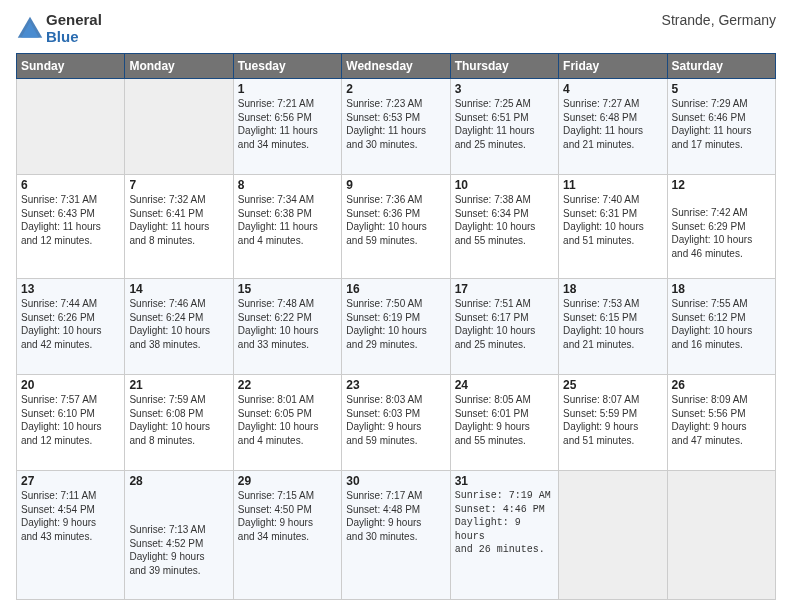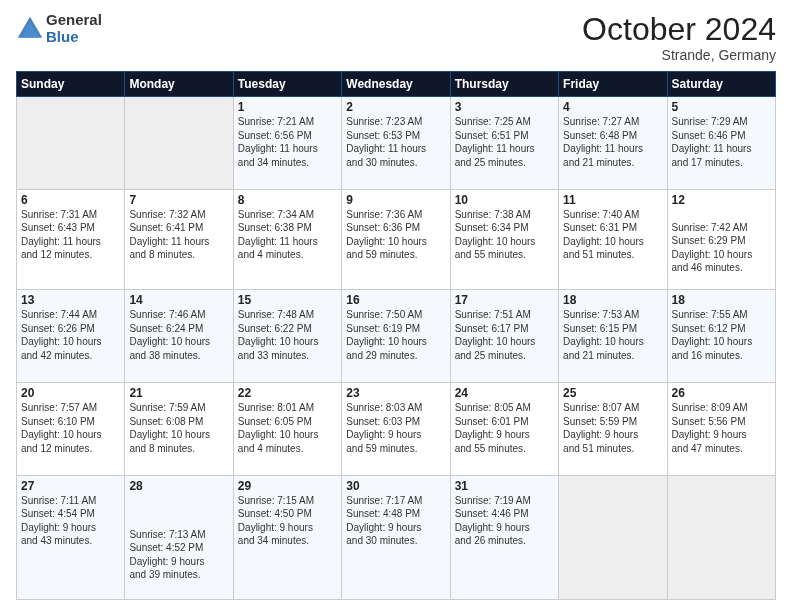"October 2024" div.month-title { html: <div>October 2024</div> -> none }
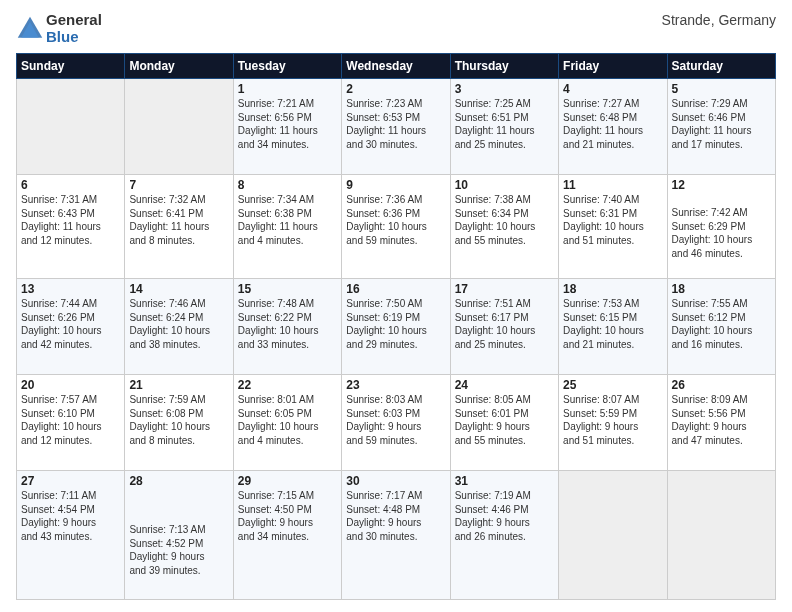"Sunday" thead tr th { background: #0f172a -> #737373 }
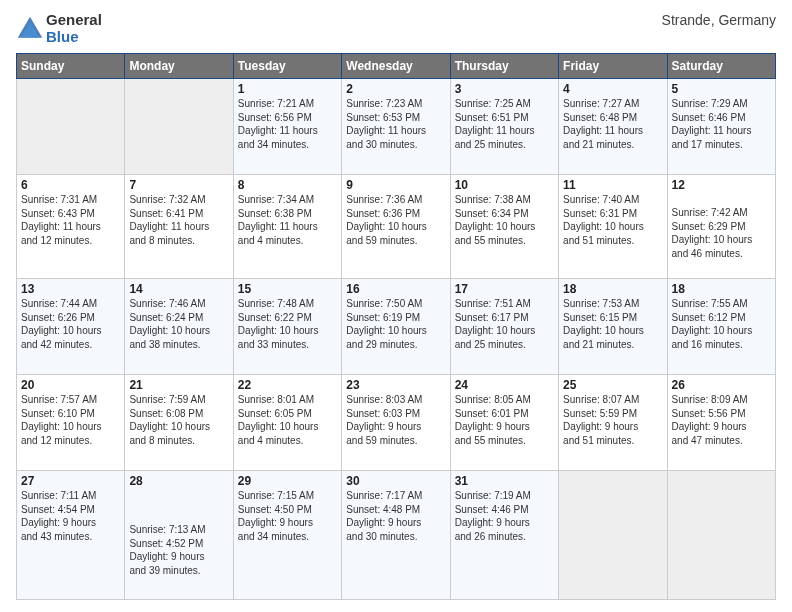"Sunrise: 7:19 AM" div.cell-text { font-family: none -> Liberation Mono, monospace }
